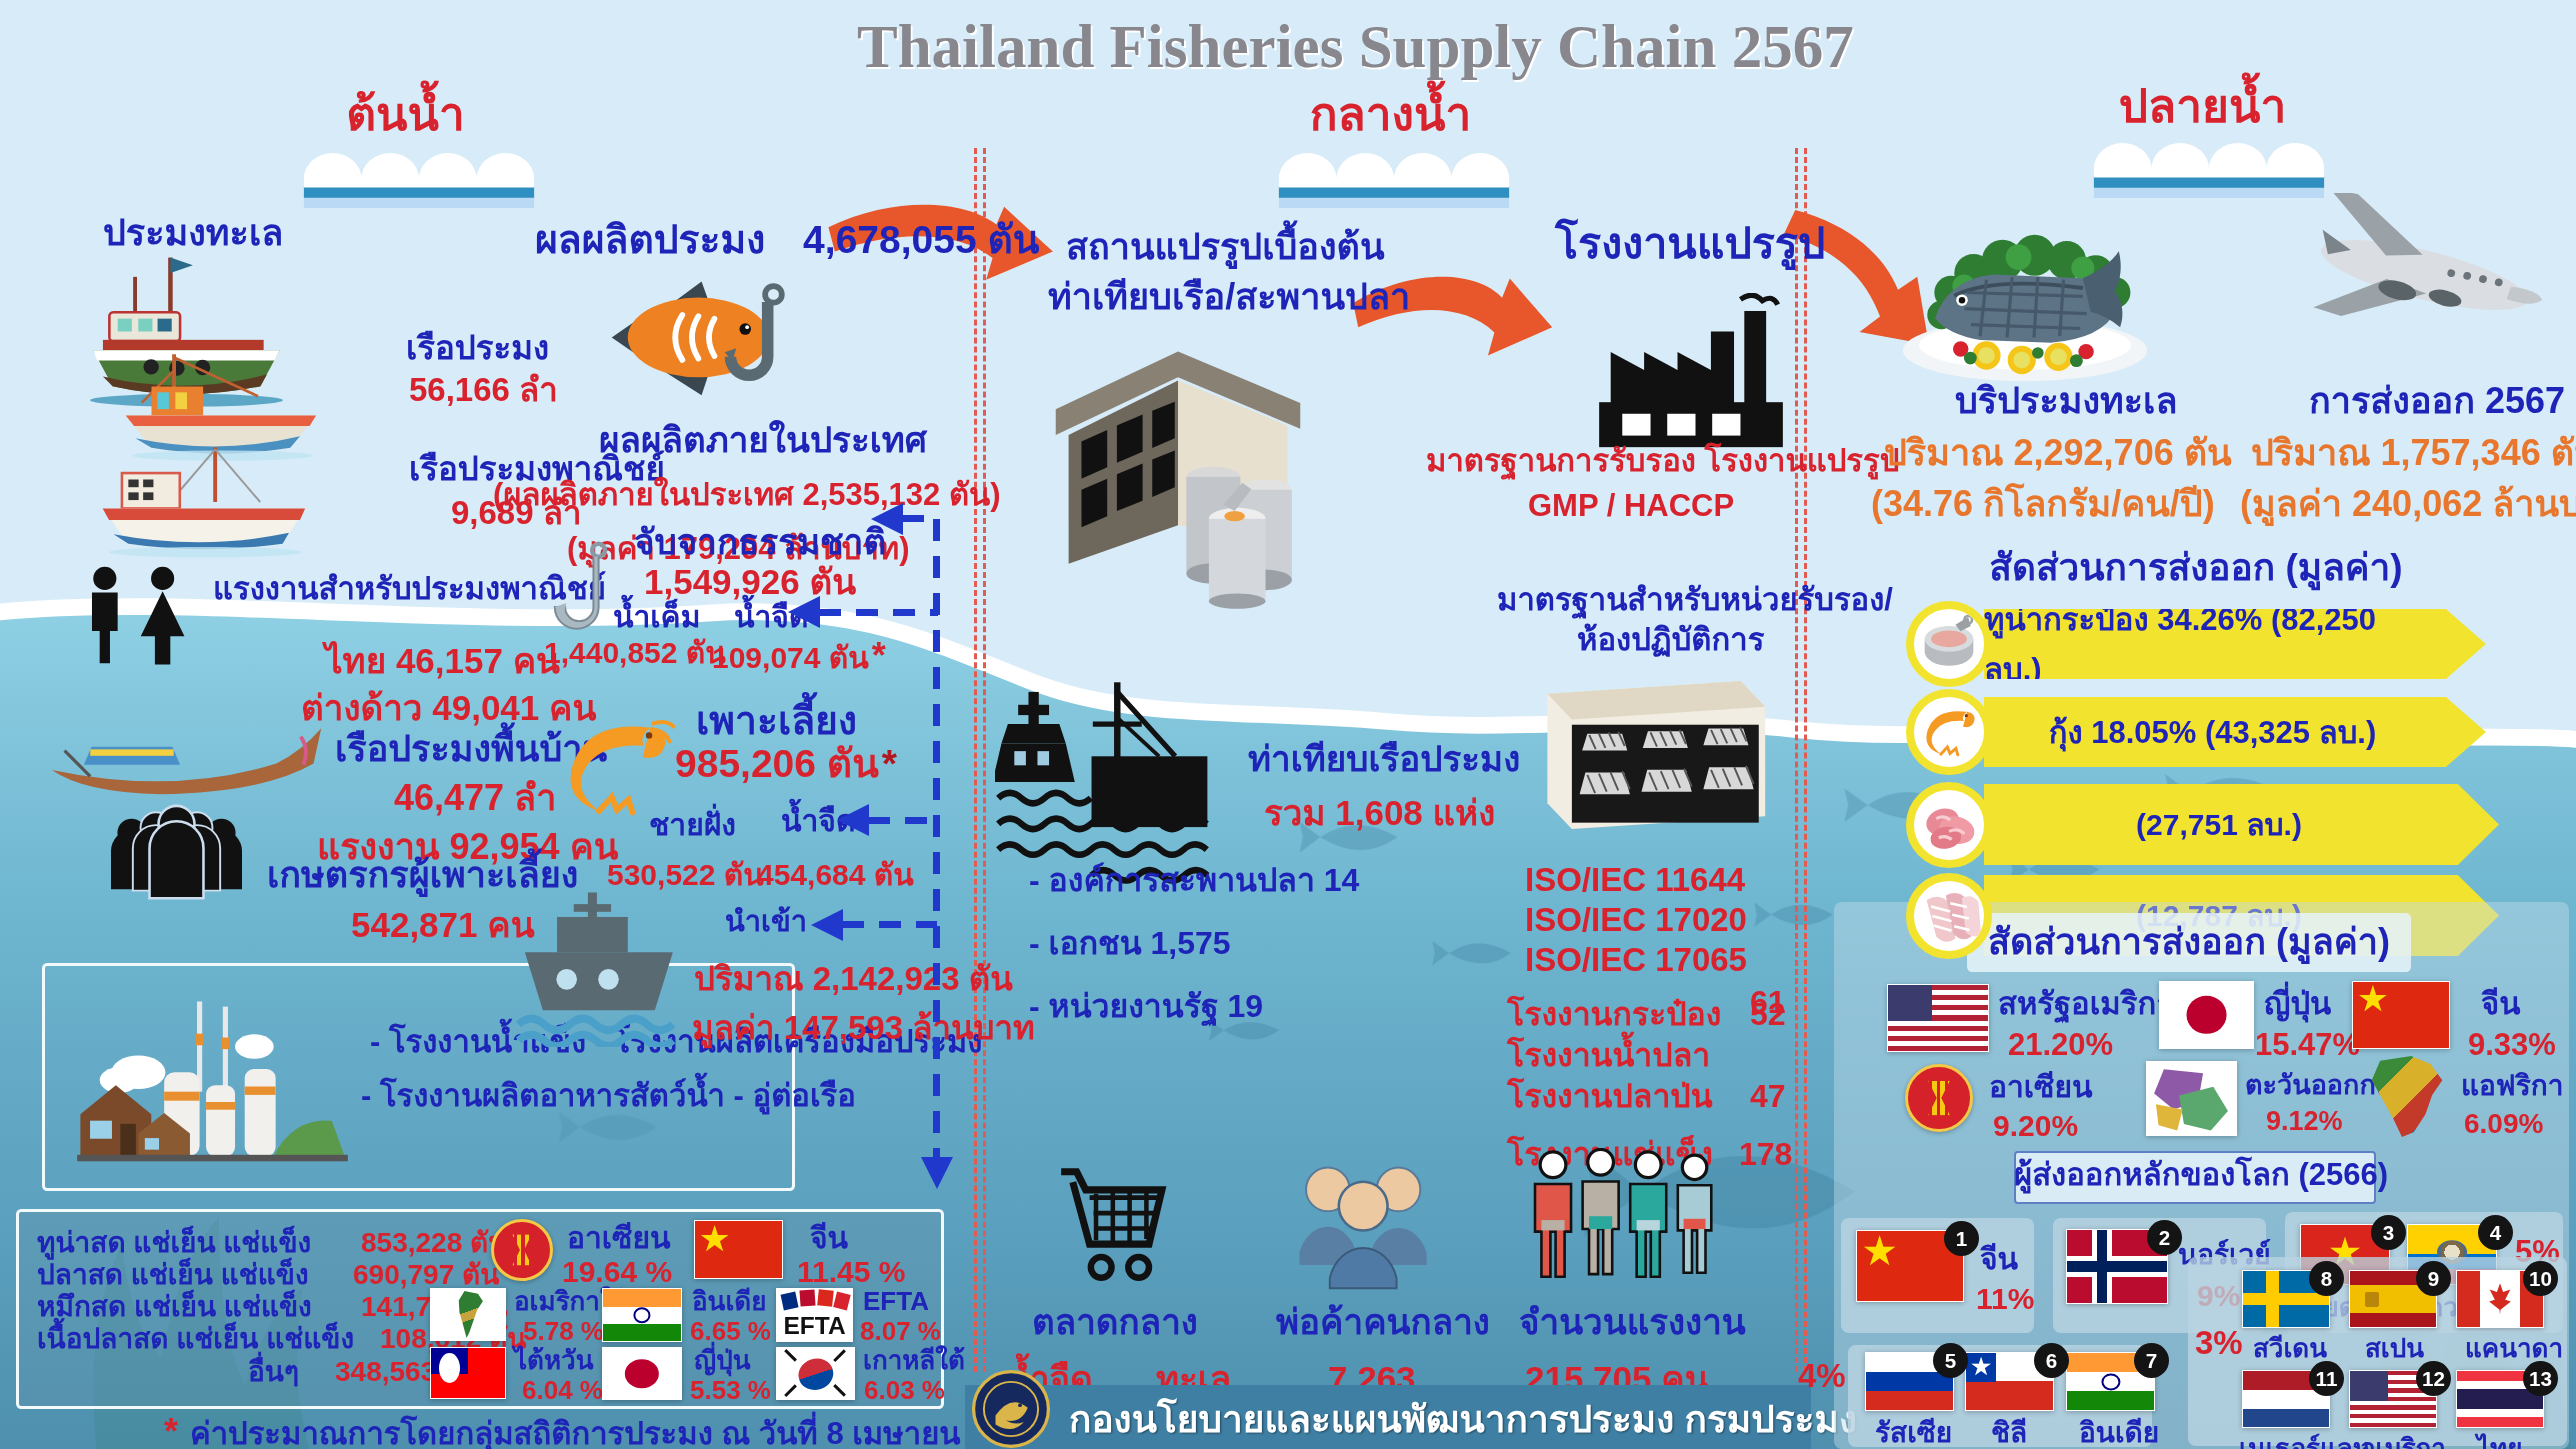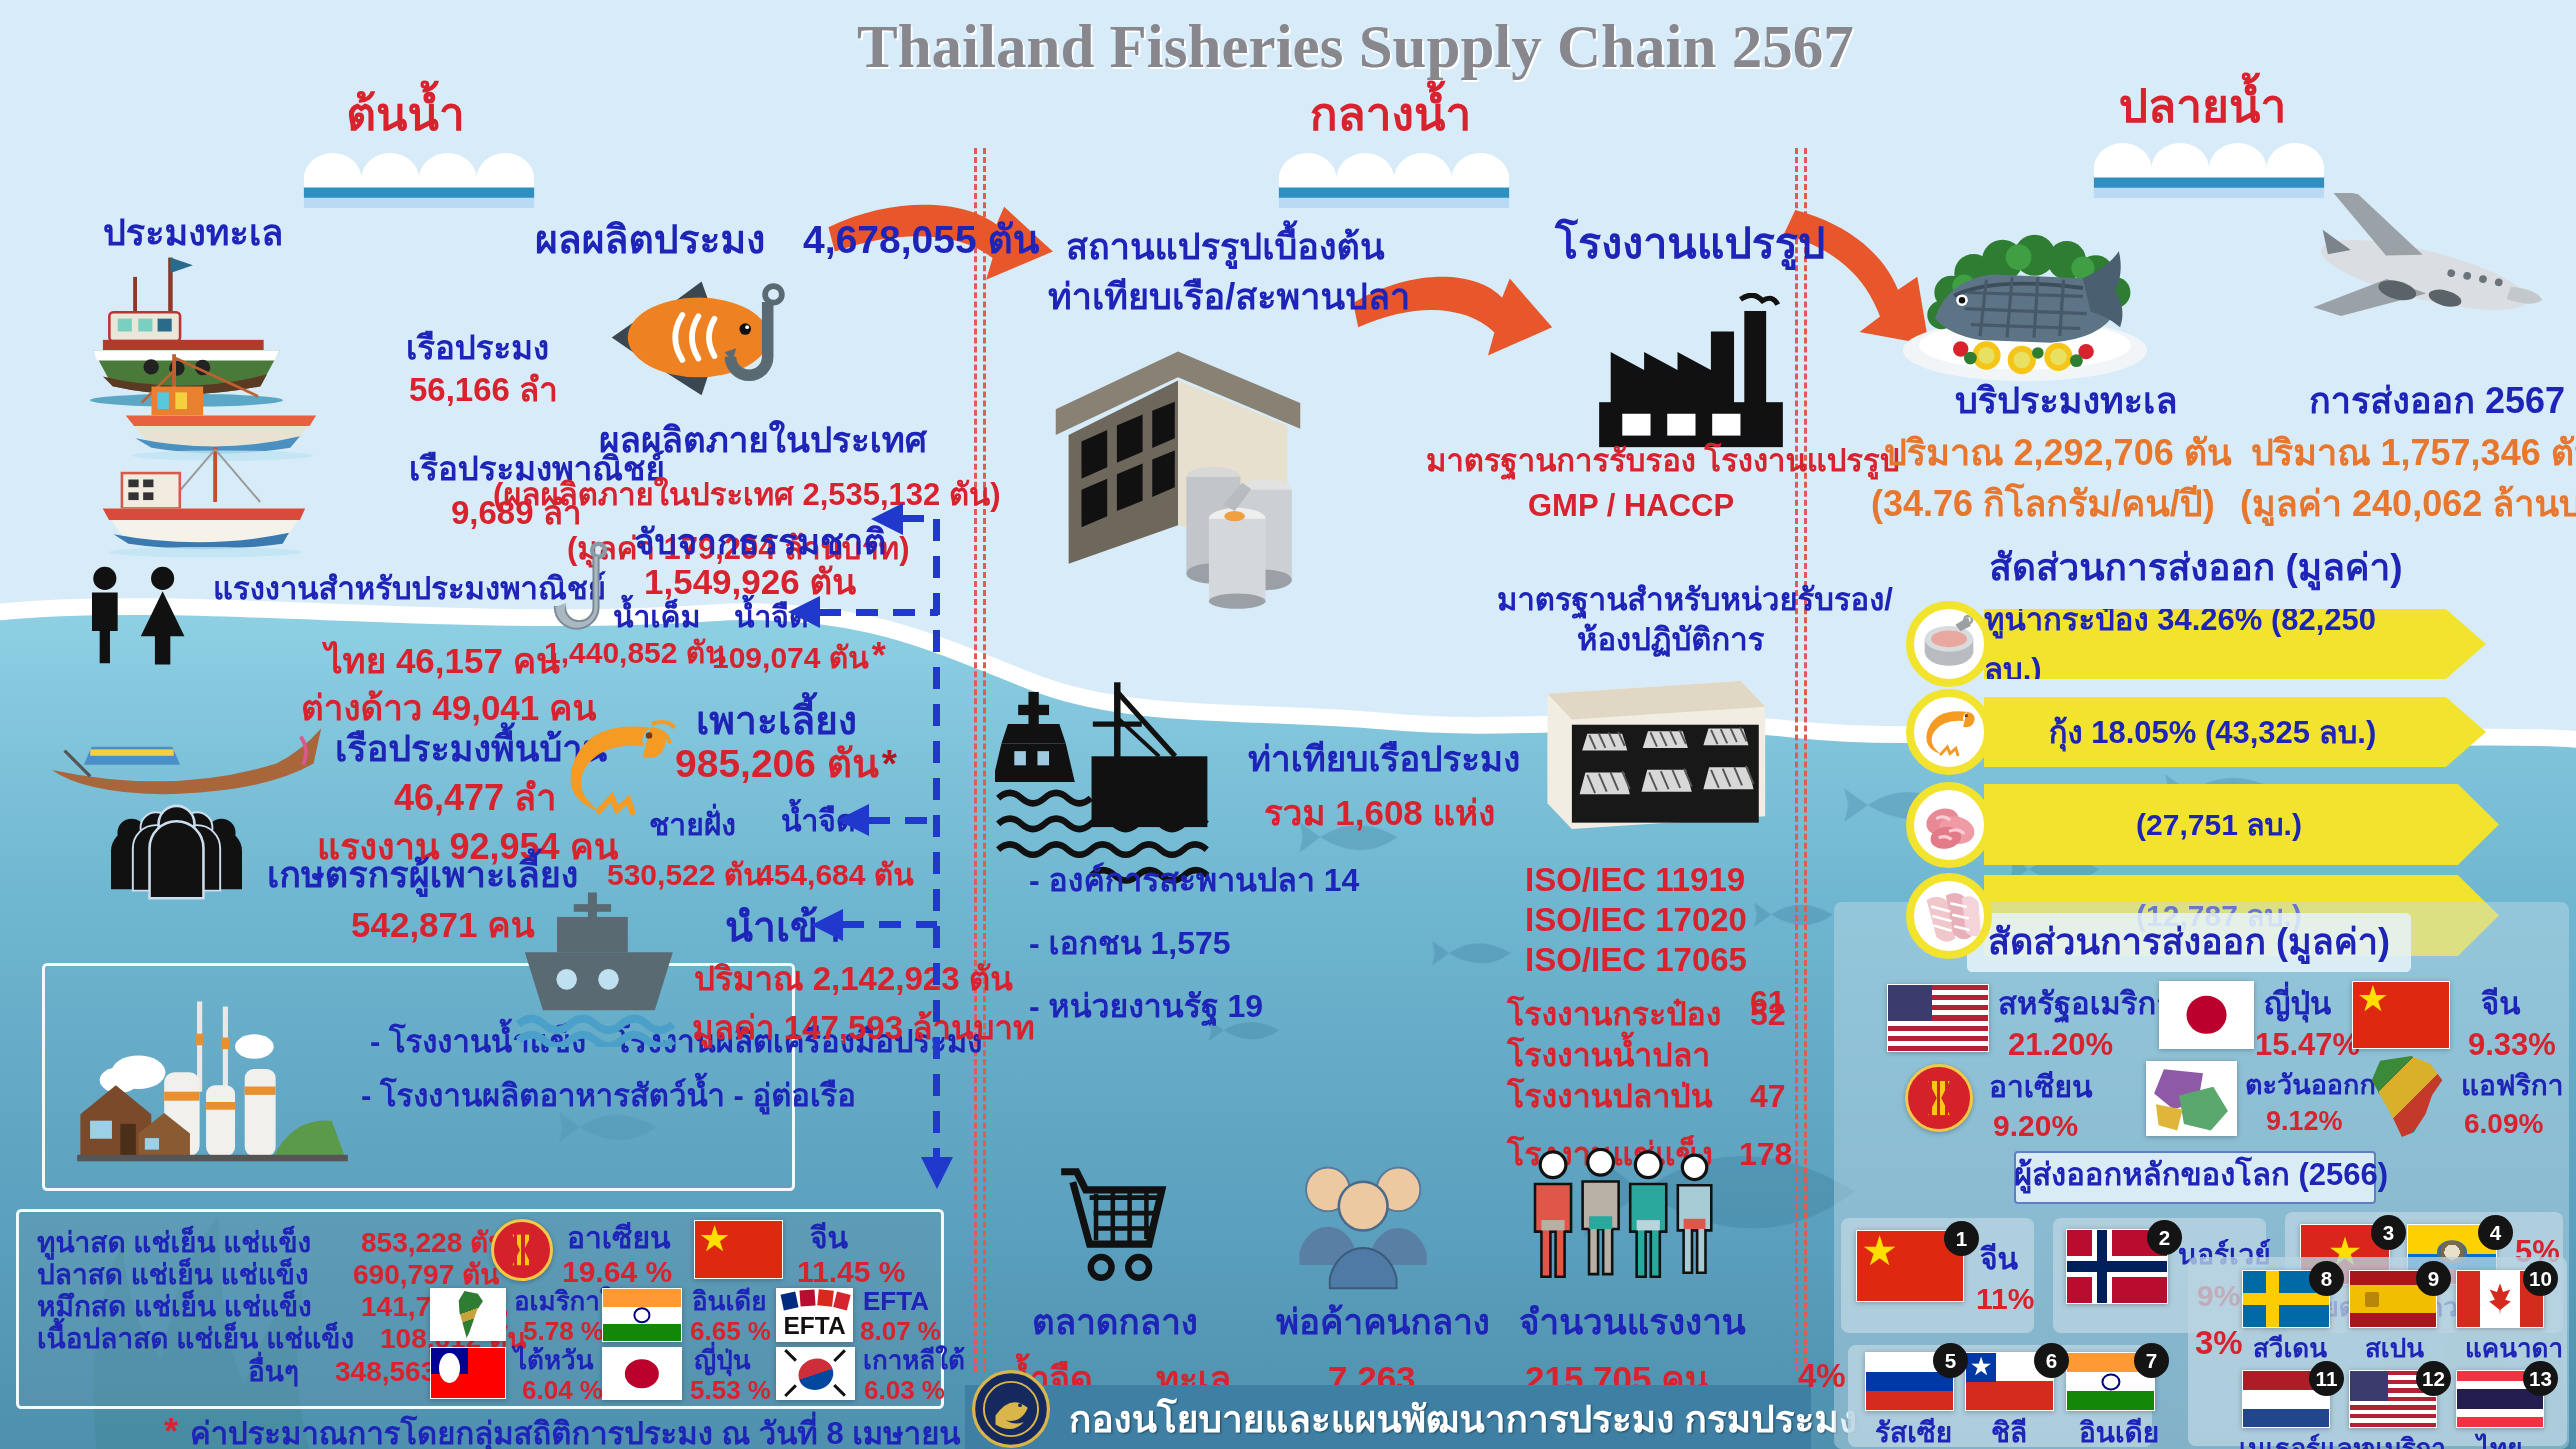"ISO/IEC 11919" div.t { text: 11919 -> 11644 }
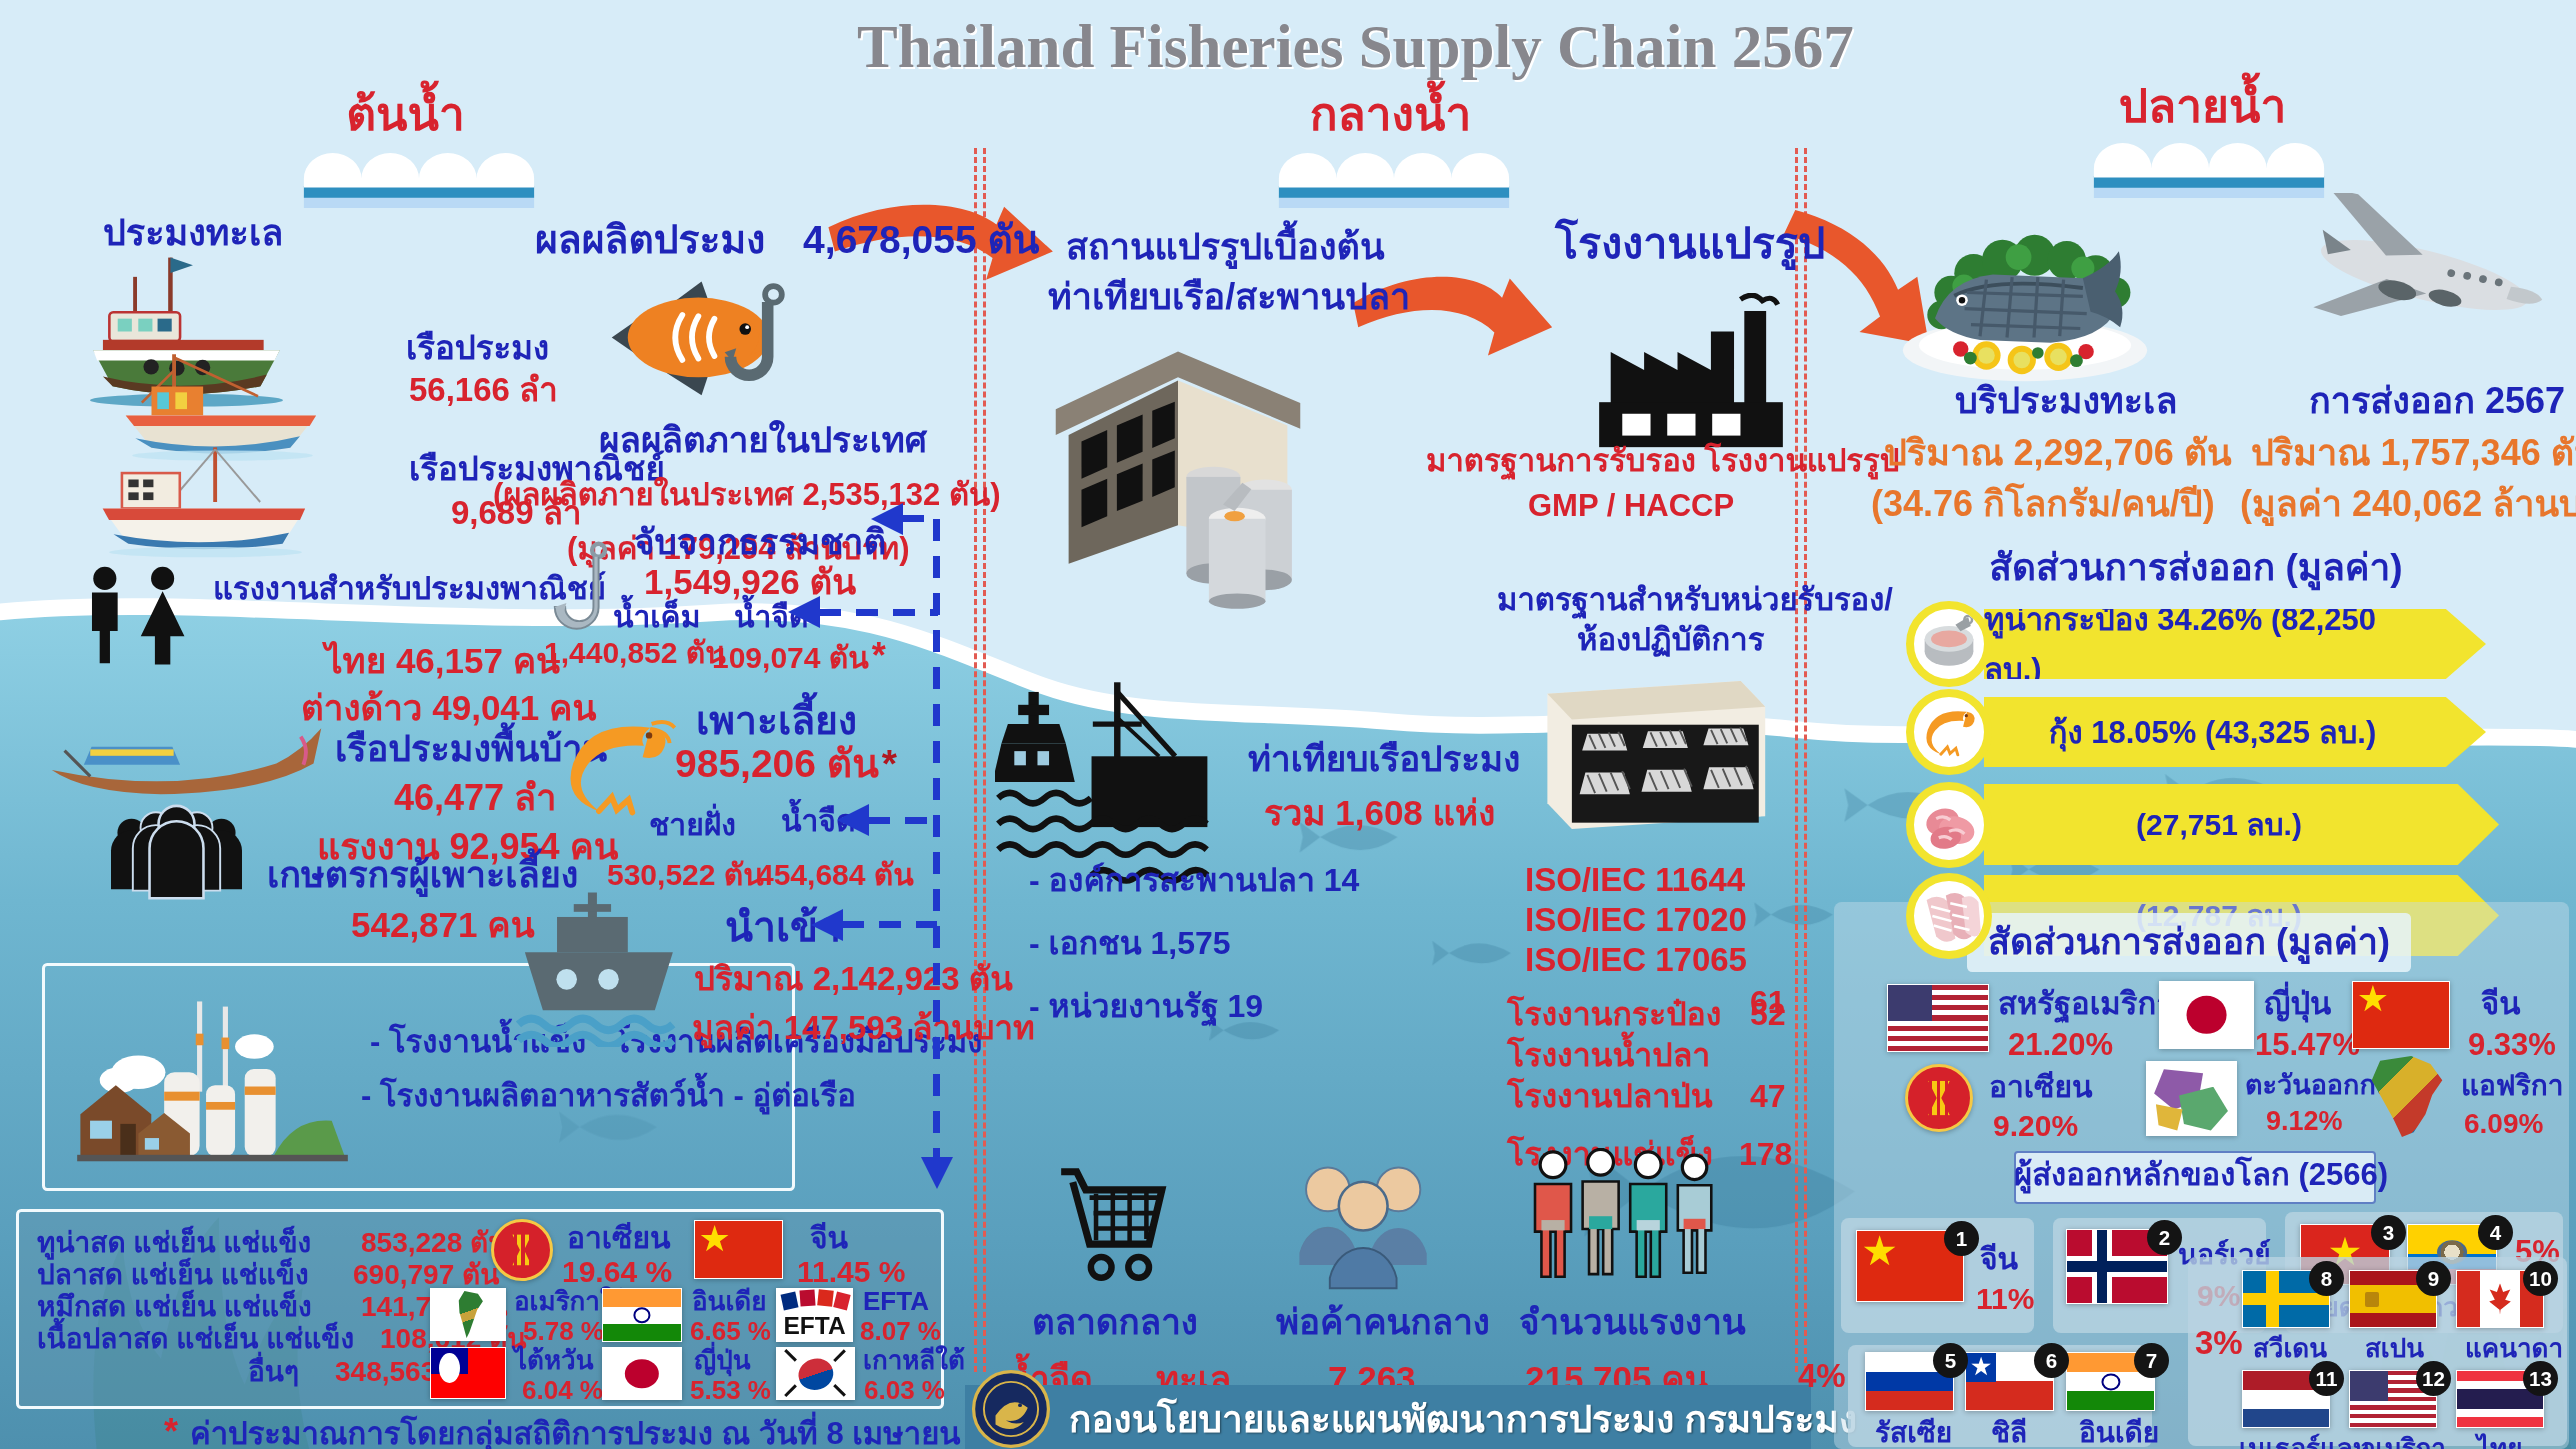"นำเข้า" .f64 { font-size: 41px -> 29px }
